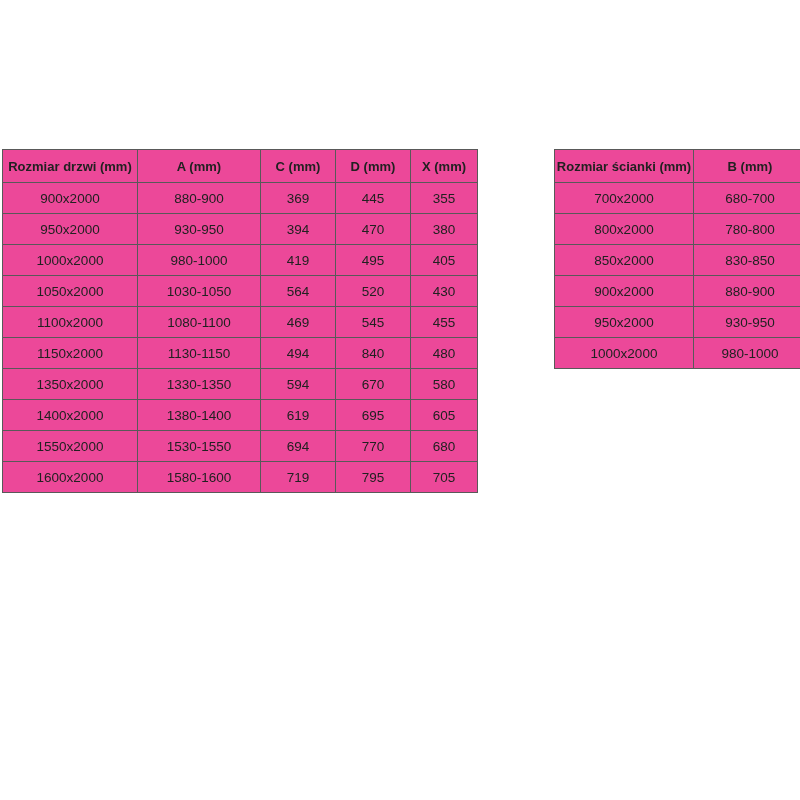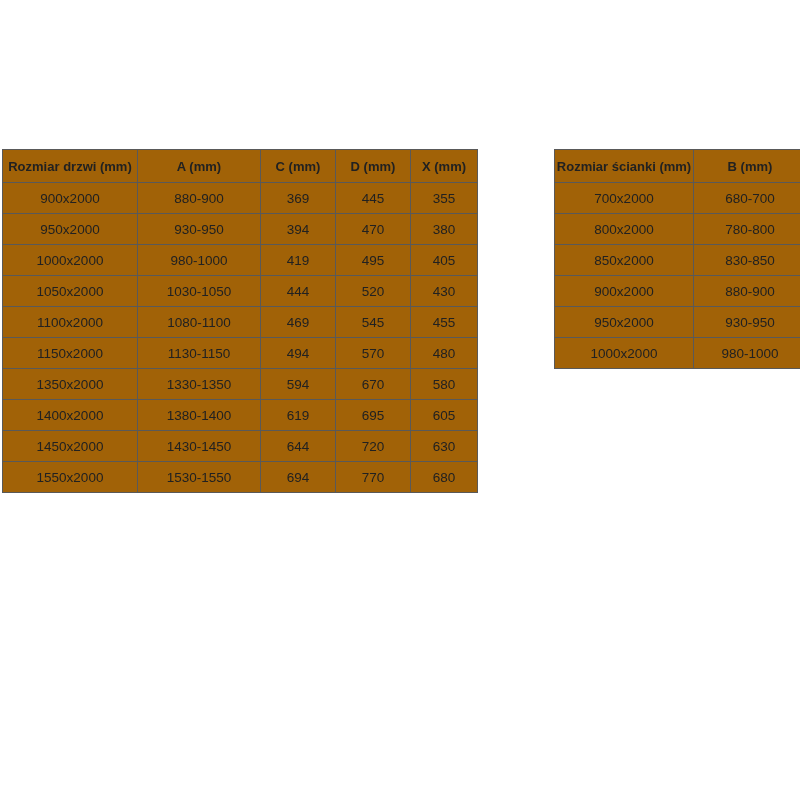"Rozmiar drzwi (mm)" table.spec { background: #a16207 -> #ec4899 }
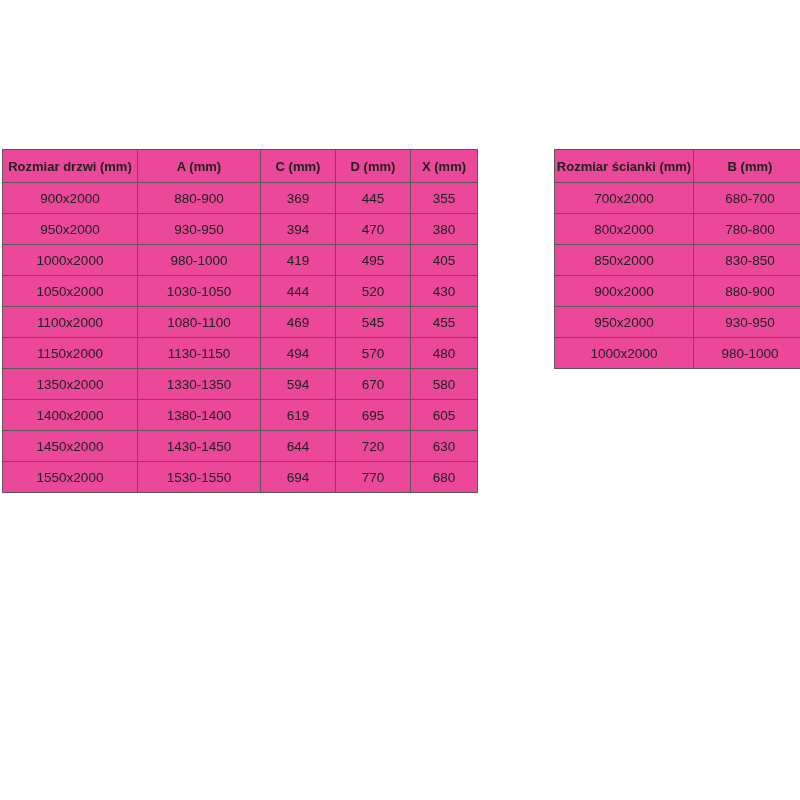"444" td { text: 444 -> 564 }
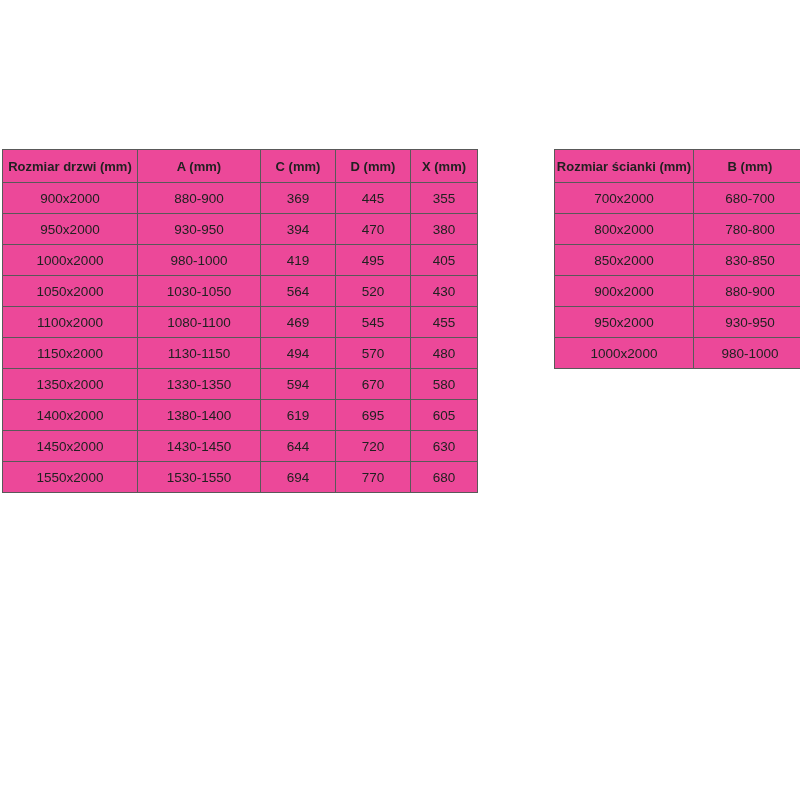"570" td { text: 570 -> 840 }
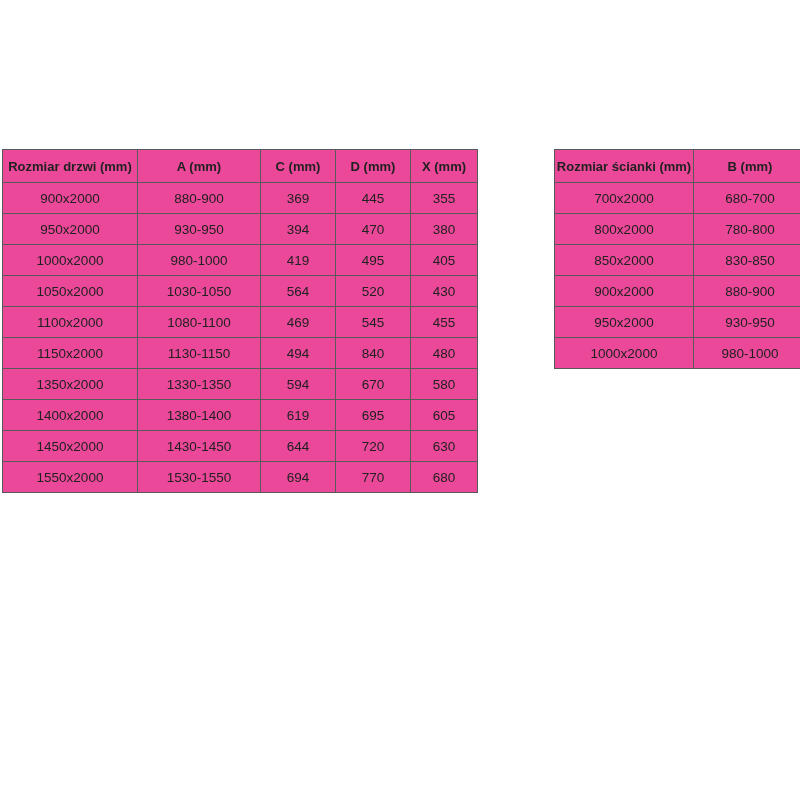"1450x2000" tr { html: <tr> <td>1450x2000</td> <td>1430-1450</td> <td>644</td> <td>720</td> <td>630</td> </tr> -> none }
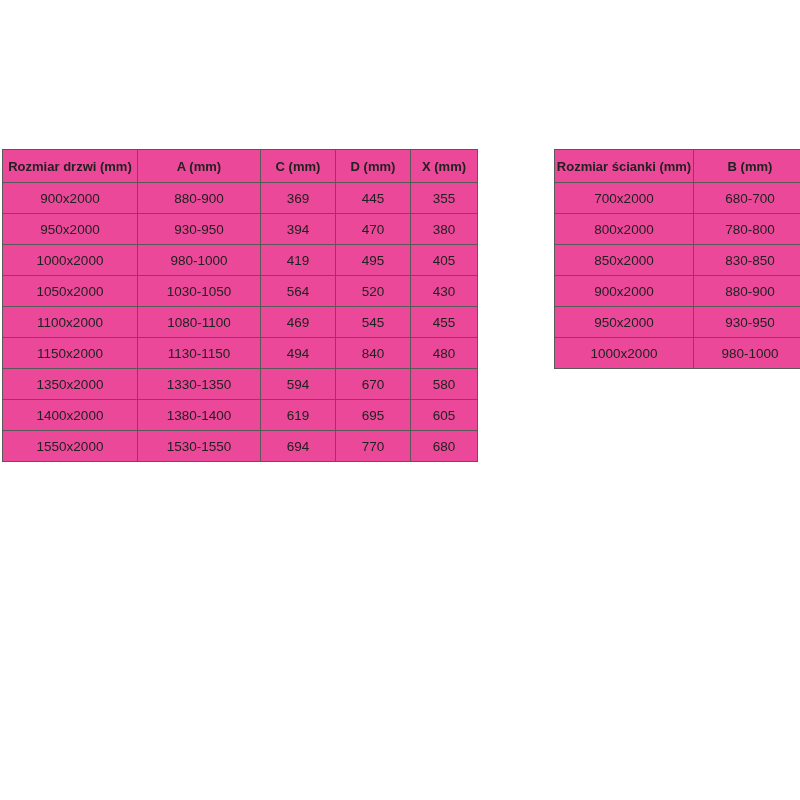"1600x2000" tr { html: none -> <tr> <td>1600x2000</td> <td>1580-1600</td> <td>719</td> <td>795</td> <td>705</td> </tr> }
